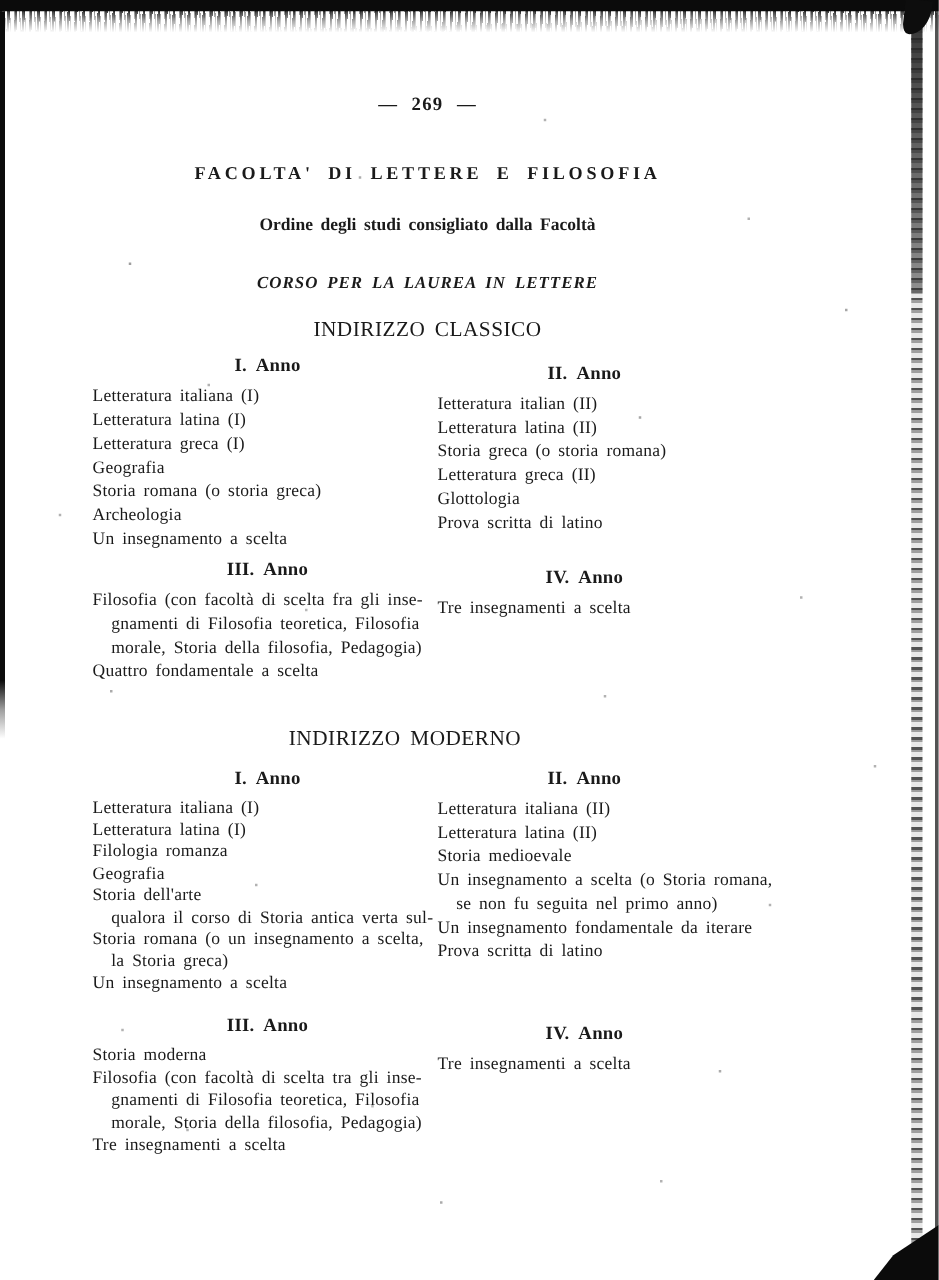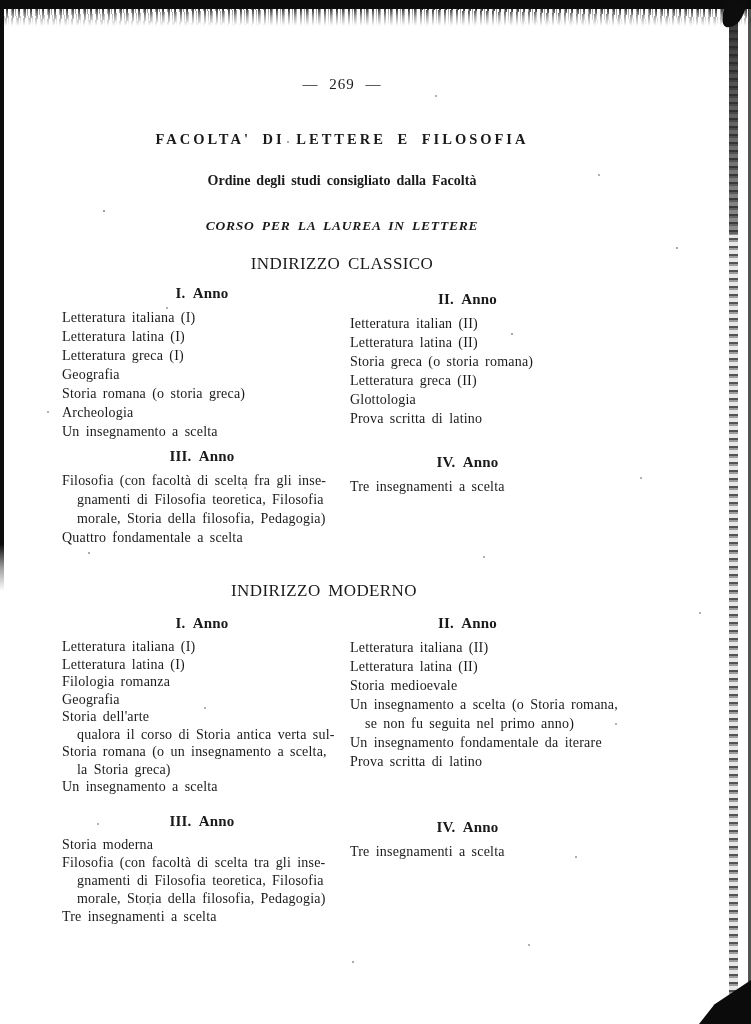"— 269 —" .pageno { font-weight: normal -> bold }
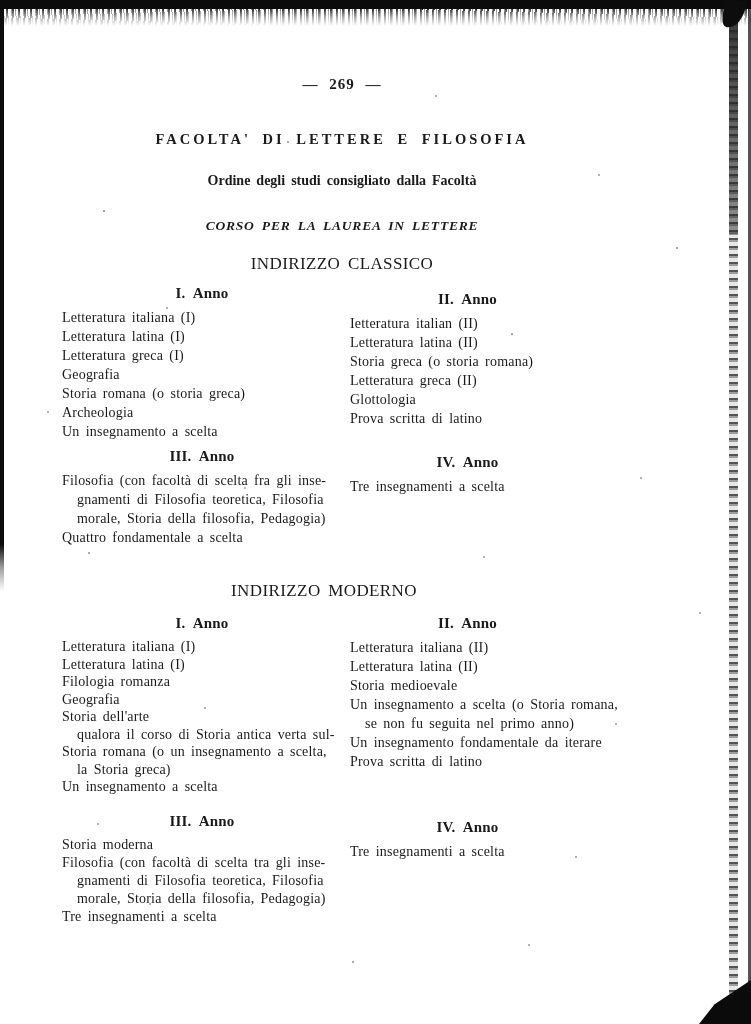"I. Anno" .col-l { left: 0 -> 12px }
